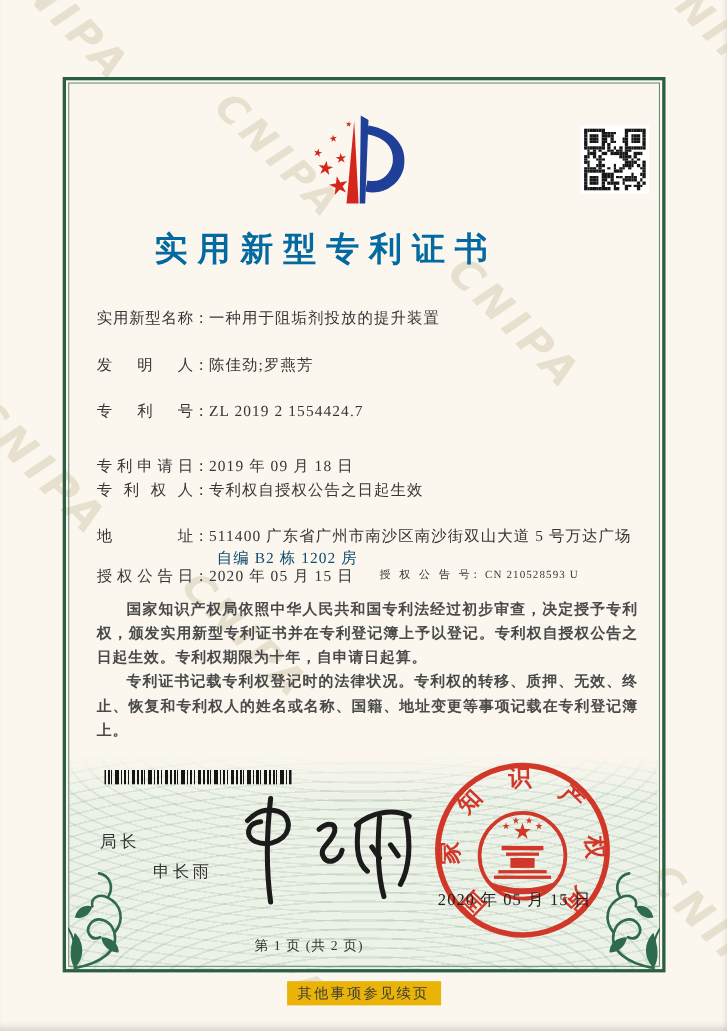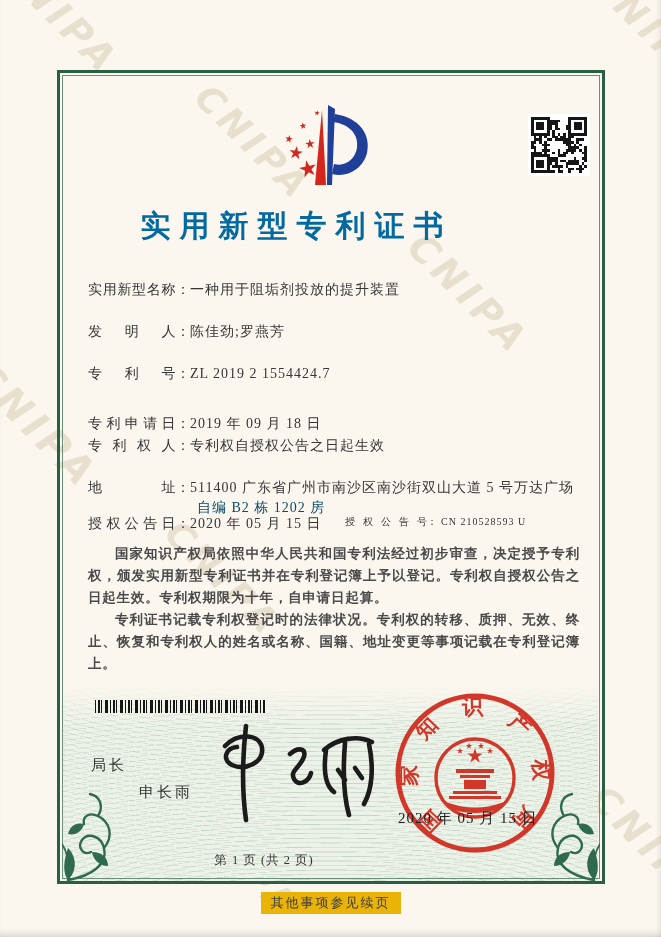"第 1 页 (共 2" .page-info { left: 40px -> 57px }
